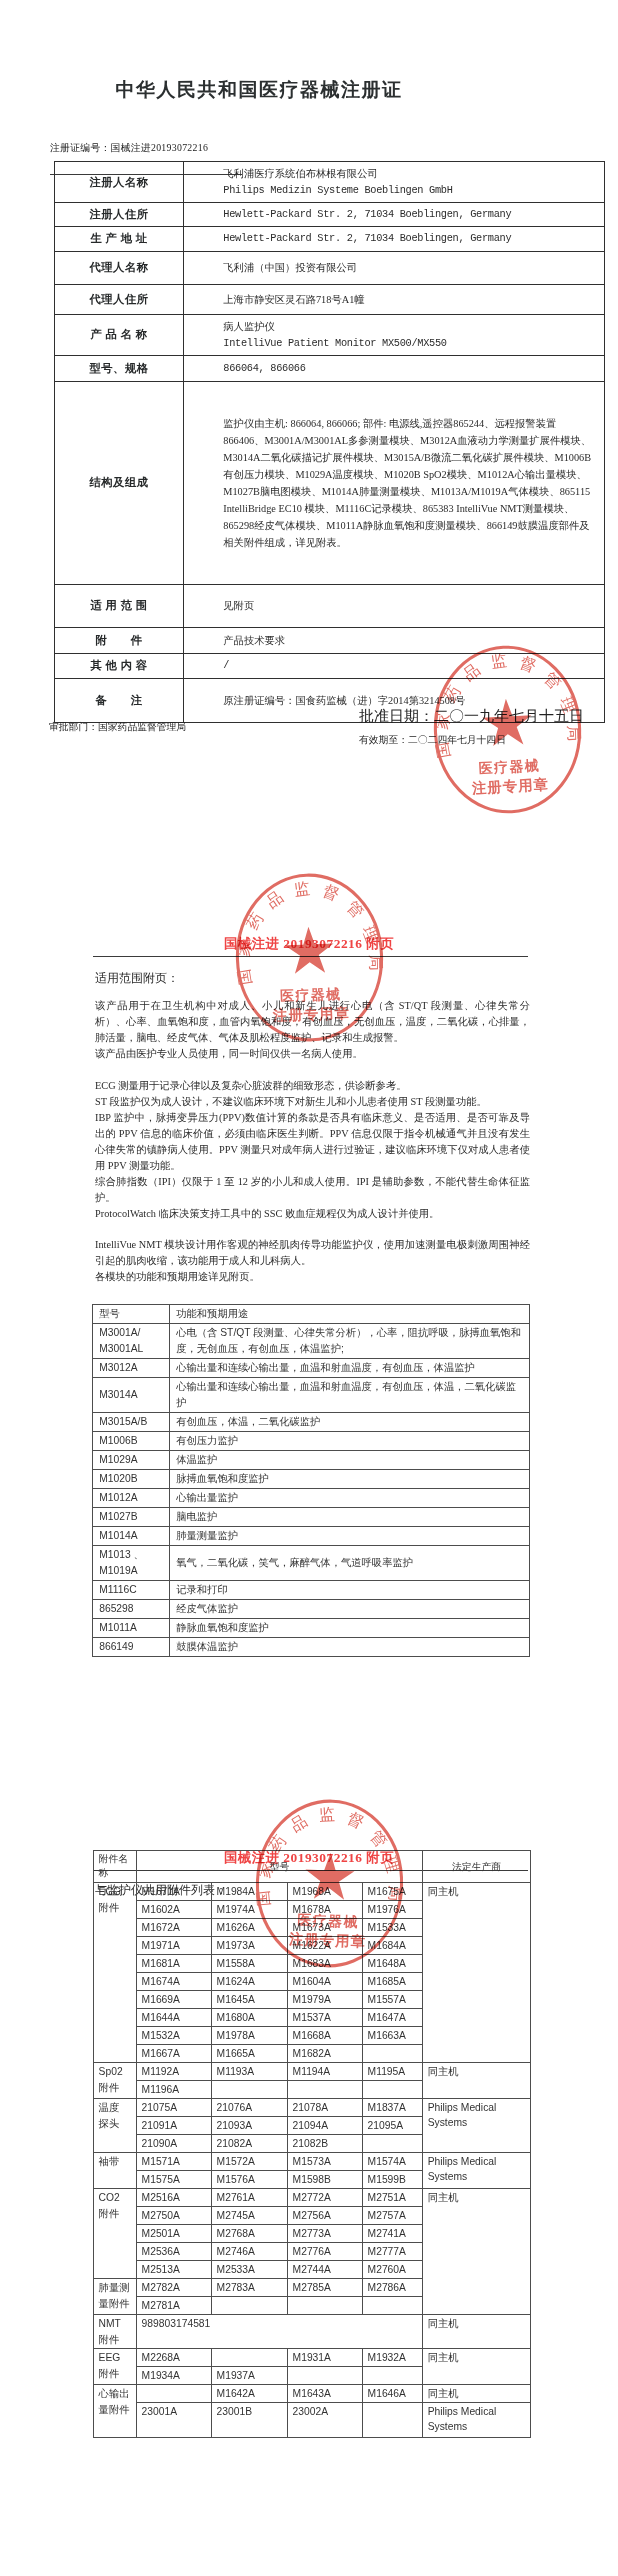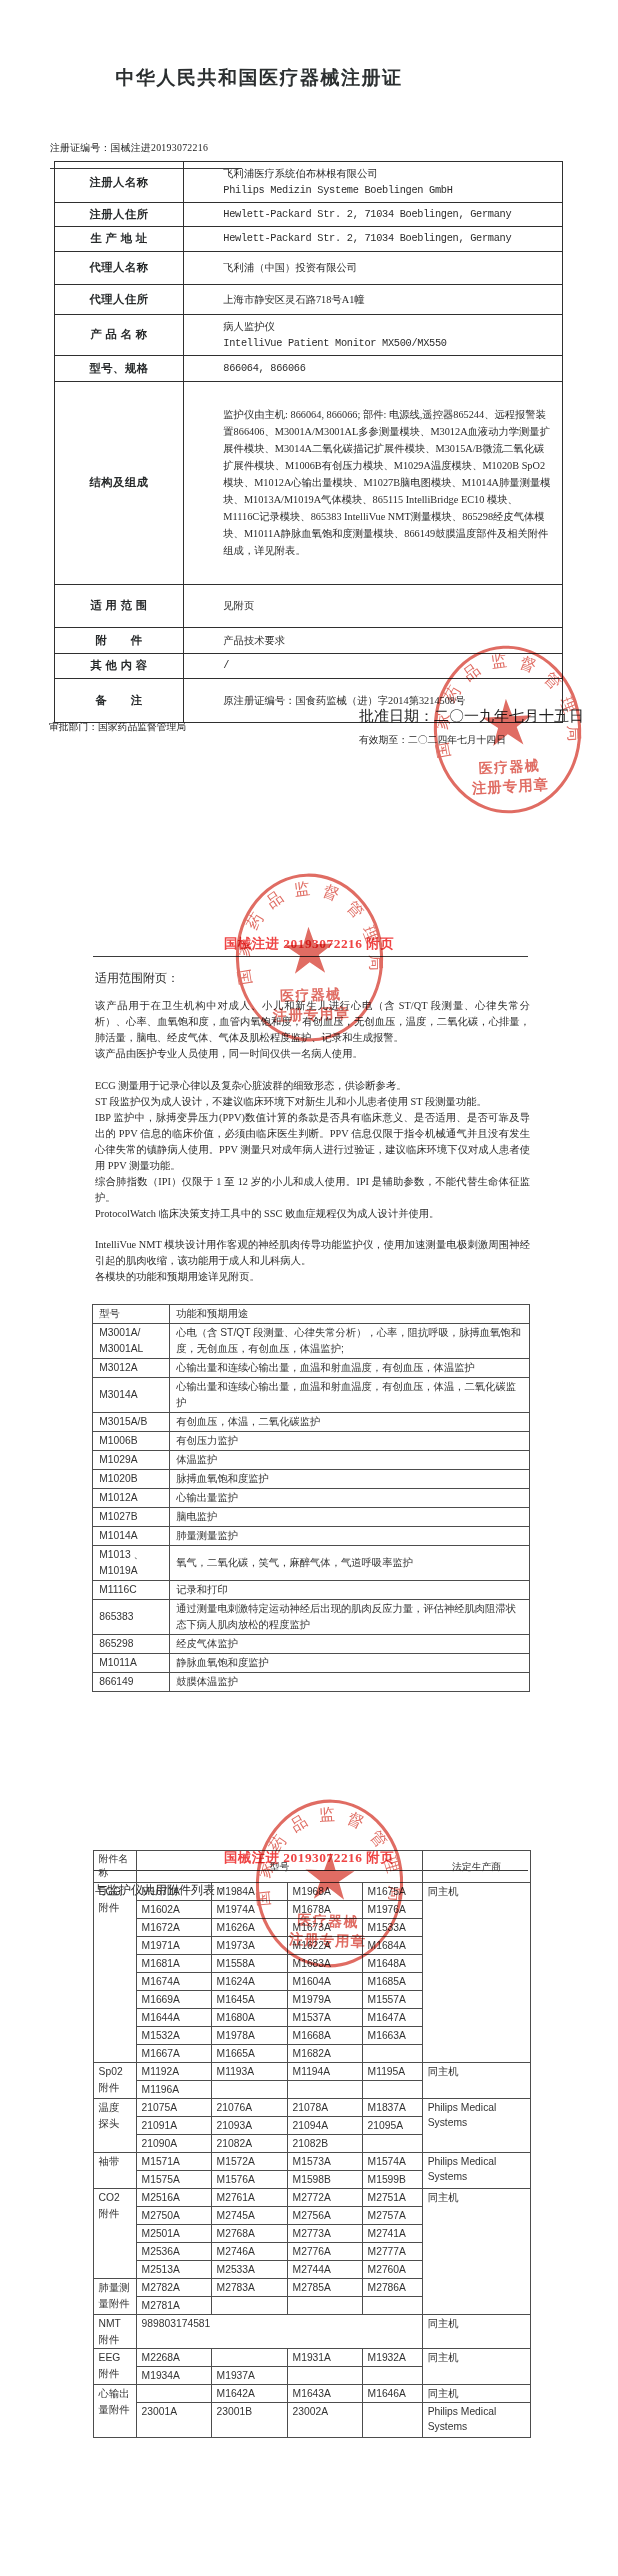"中华人民共和国医疗器械注册证" .p1-title { top: 65px -> 77px }
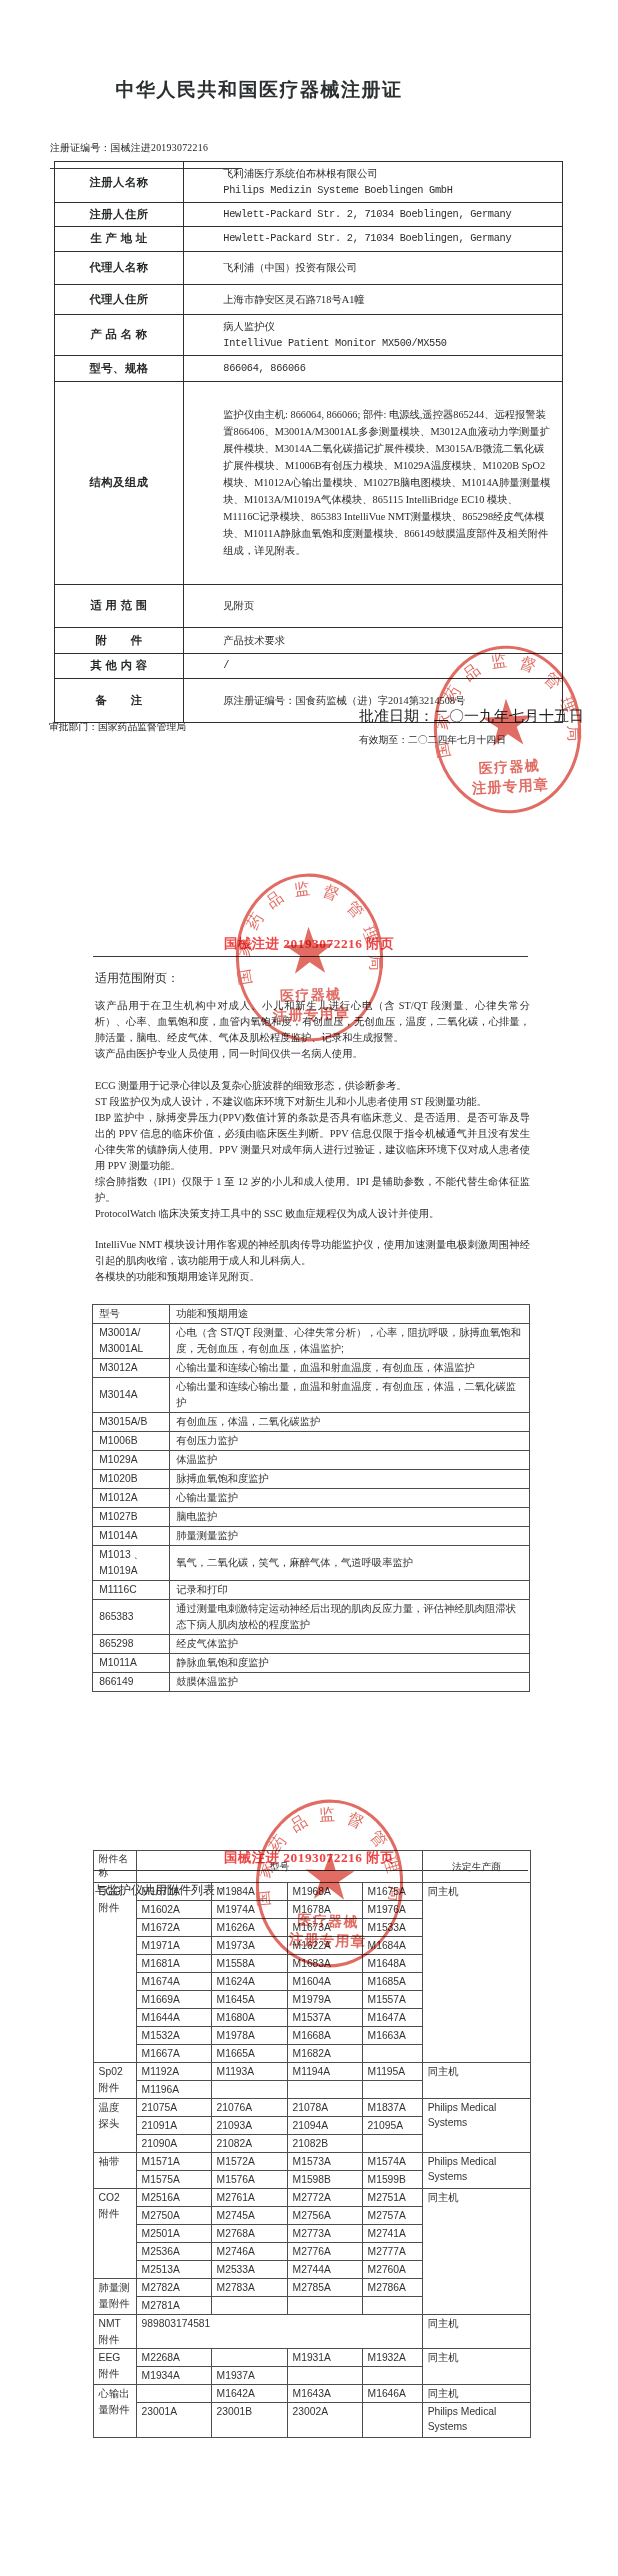"注册证编号：国械注进20193072216" .p1-regno { padding-bottom: 13px -> 19px }
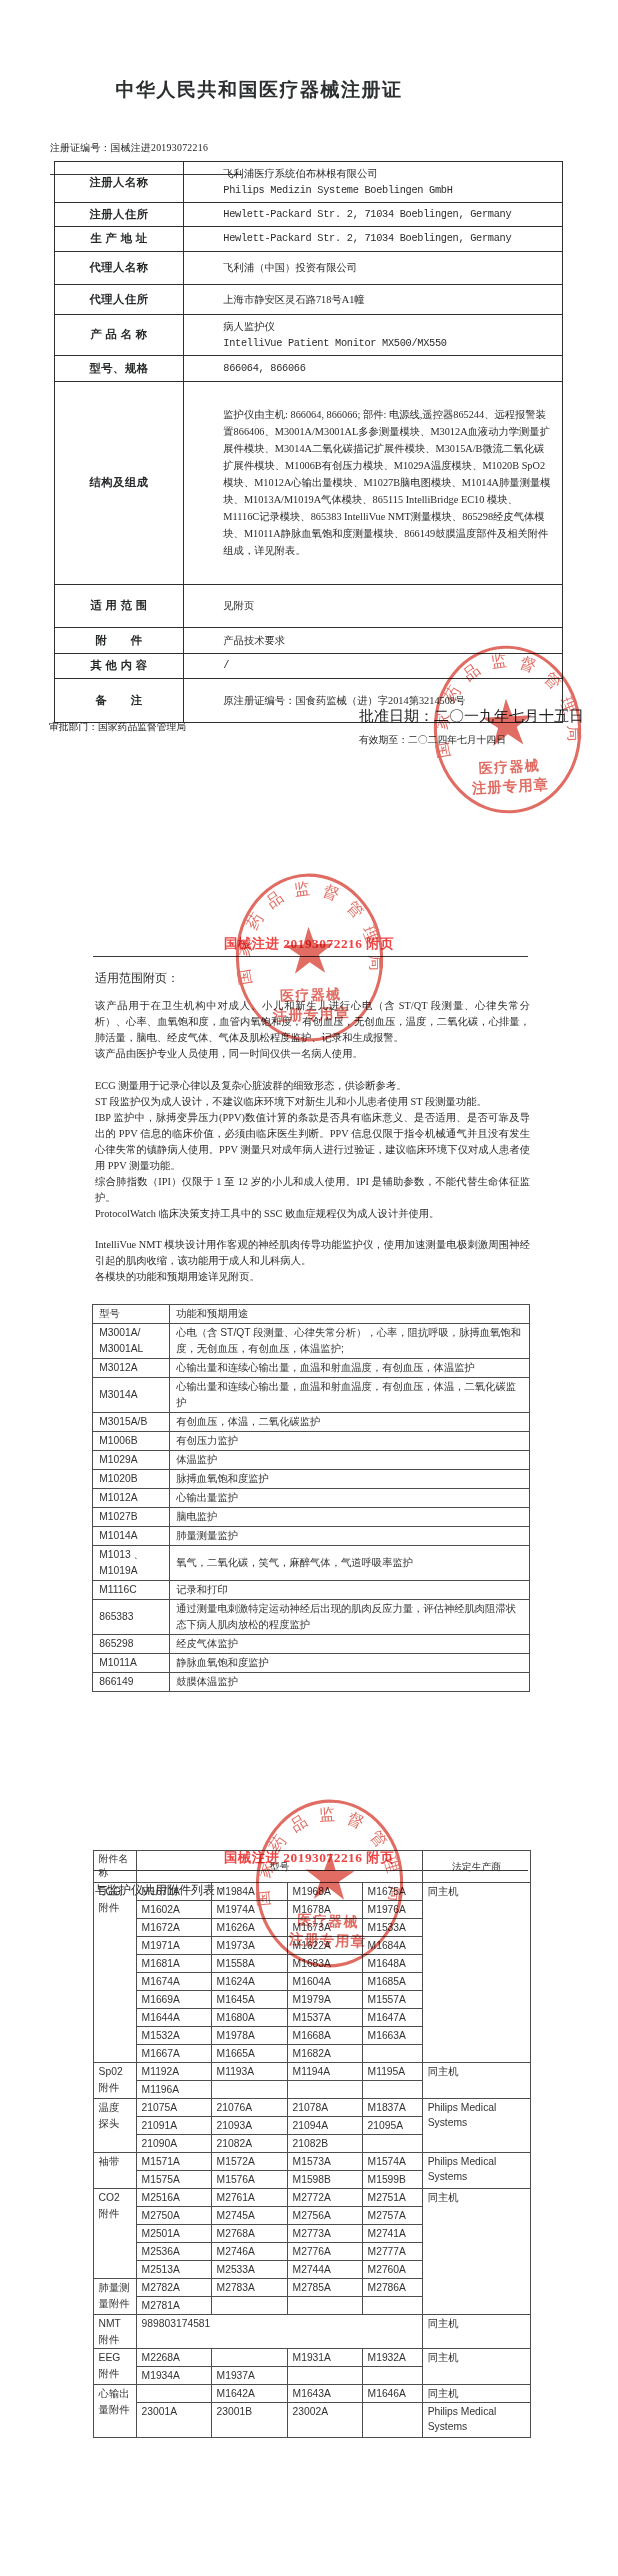"注册人名称" table.t1 { width: 509px -> 551px }
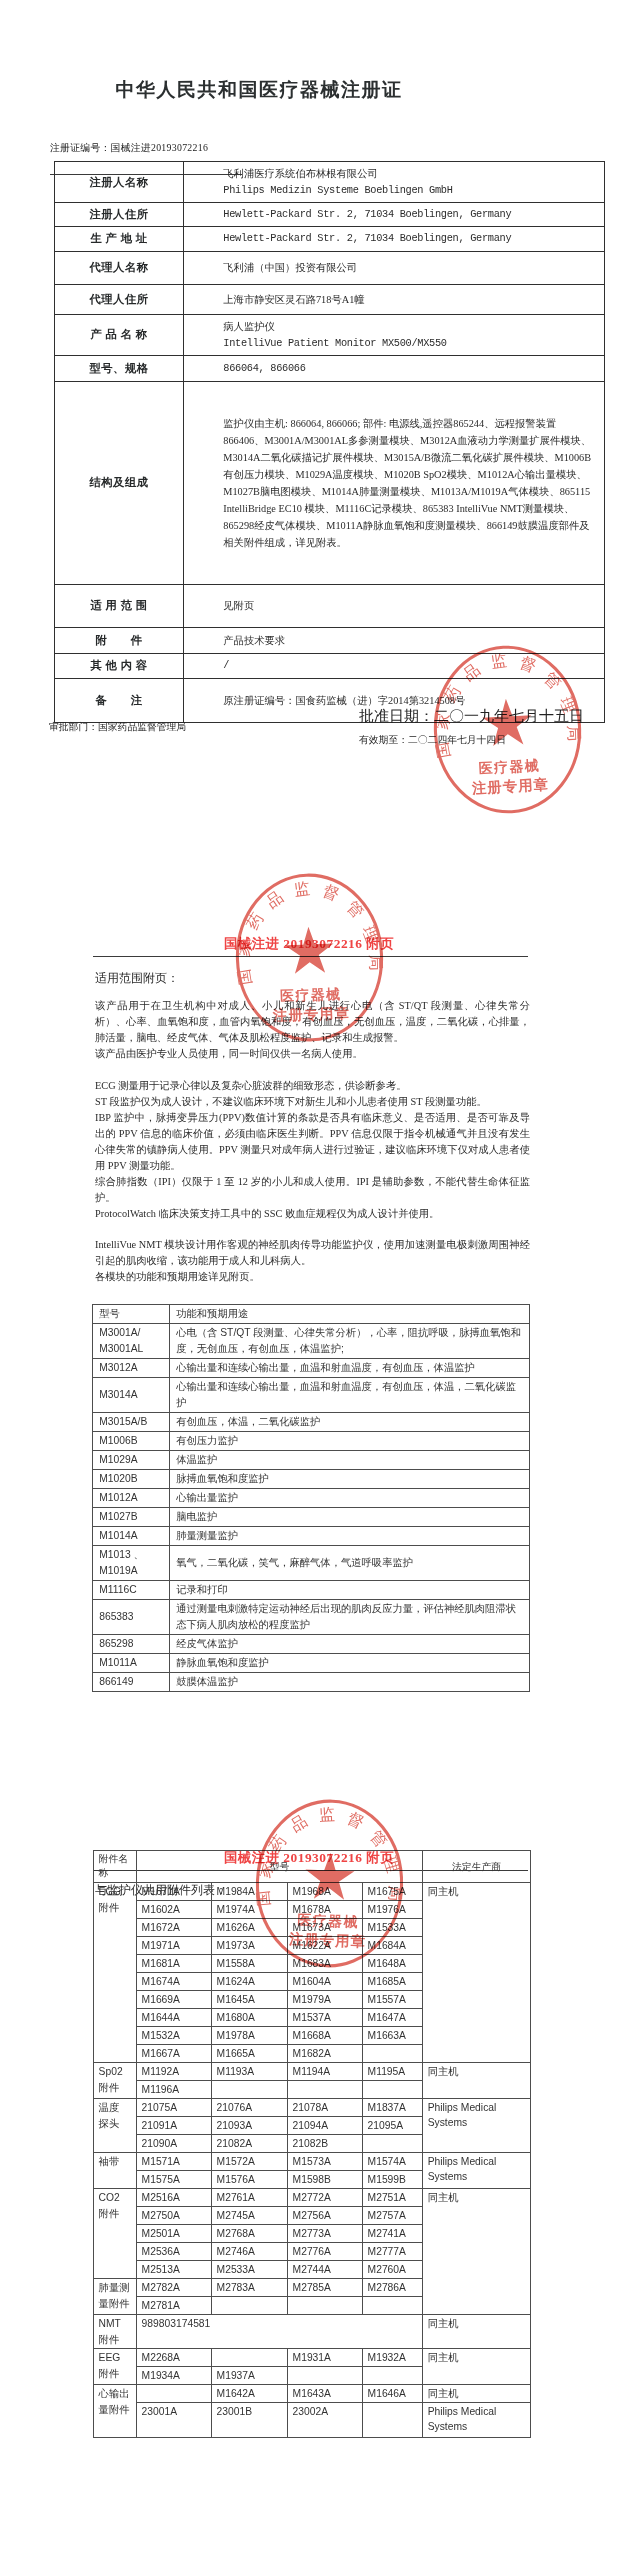"865383" tr { html: <tr> <td> <div>865383</div> </td> <td>通过测量电刺激特定运动神经后出现的肌肉反应力量，评估神经肌肉阻滞状态下病人肌肉放松的程度监护</td> </tr> -> none }
